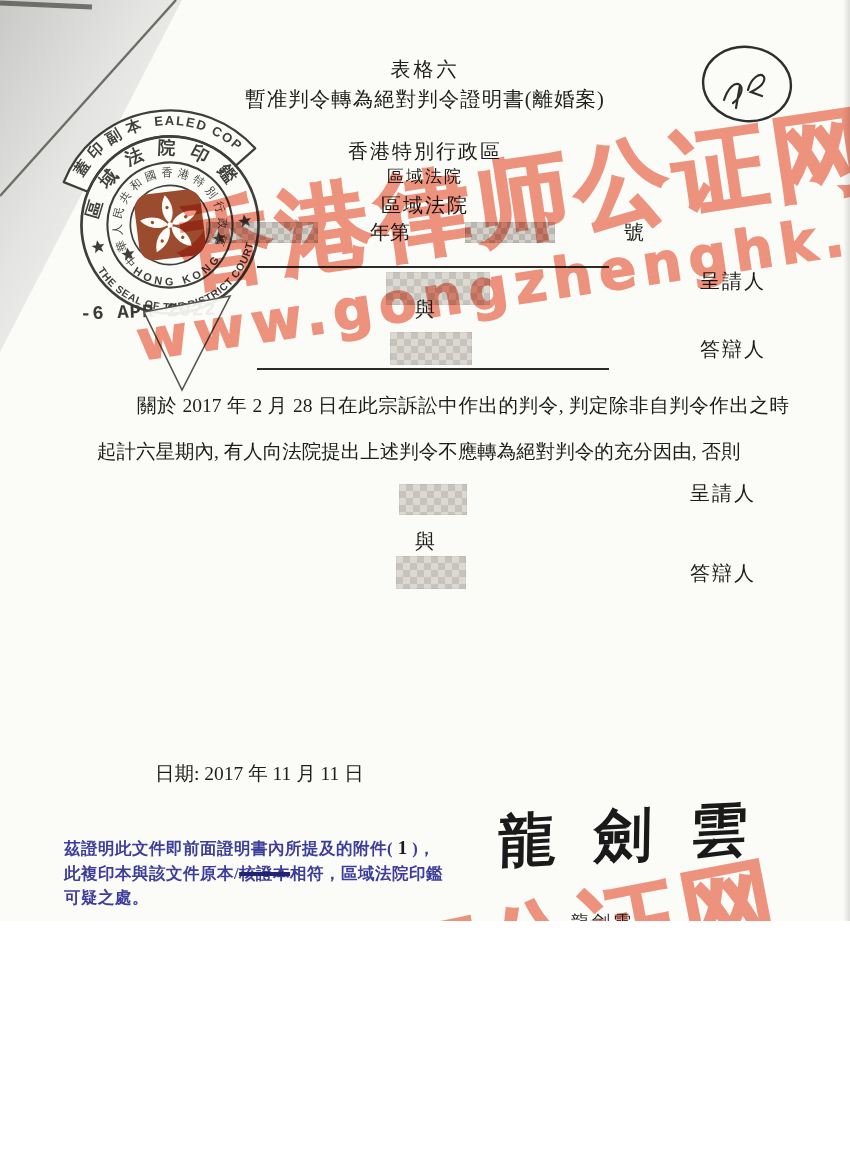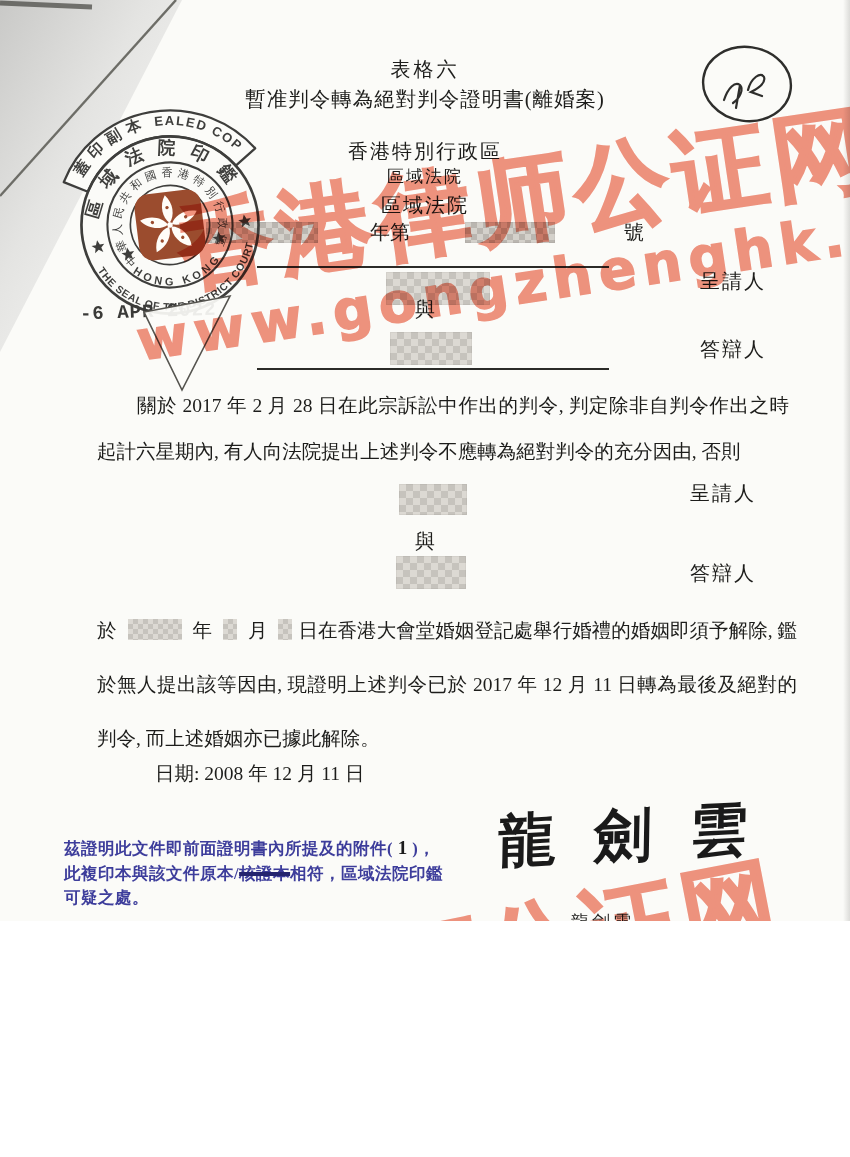"於 年 月 日在香港大會堂婚姻登記處舉行婚禮的婚姻即須予解除," div.para { html: <div> <span>於</span> <span></span> <span>年</span> <span></span> <span>月</span> <span></span><span>日在香港大會堂婚姻登記處舉行婚禮的婚姻即須予解除, 鑑於無人提出該等因由, 現證明上述判令已於 2017 年 12 月 11 日轉為最後及絕對的判令, 而上述婚姻亦已據此解除。</span> </div> -> none }
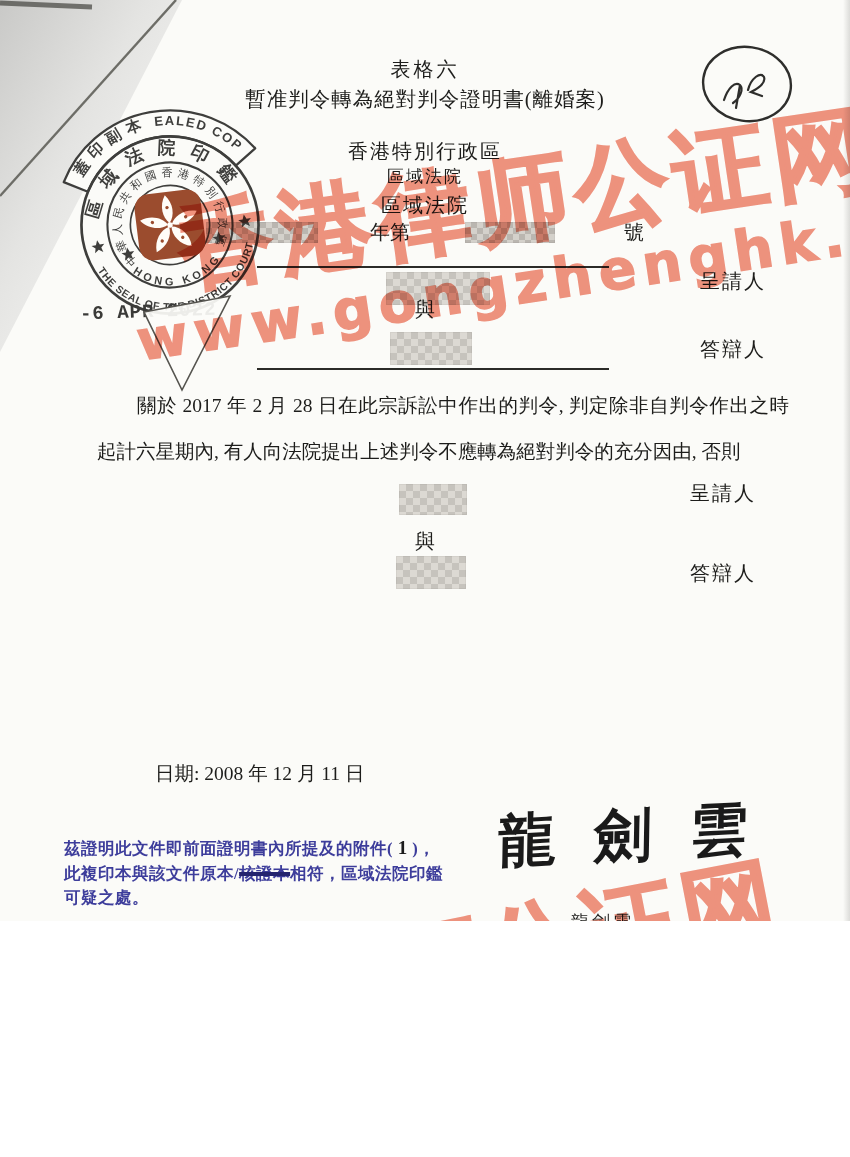"日期: 2008 年 12 月" div.abs { text: 2008 年 12 -> 2017 年 11 }
